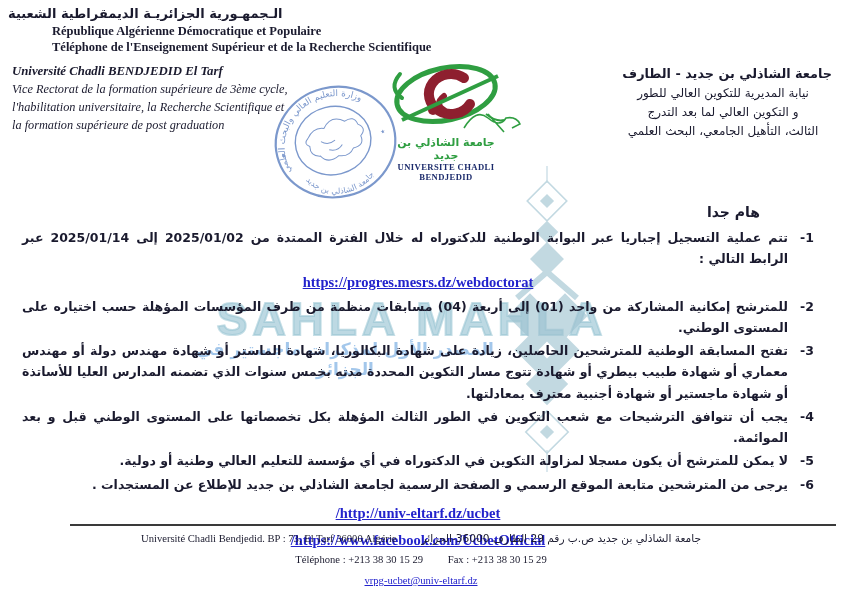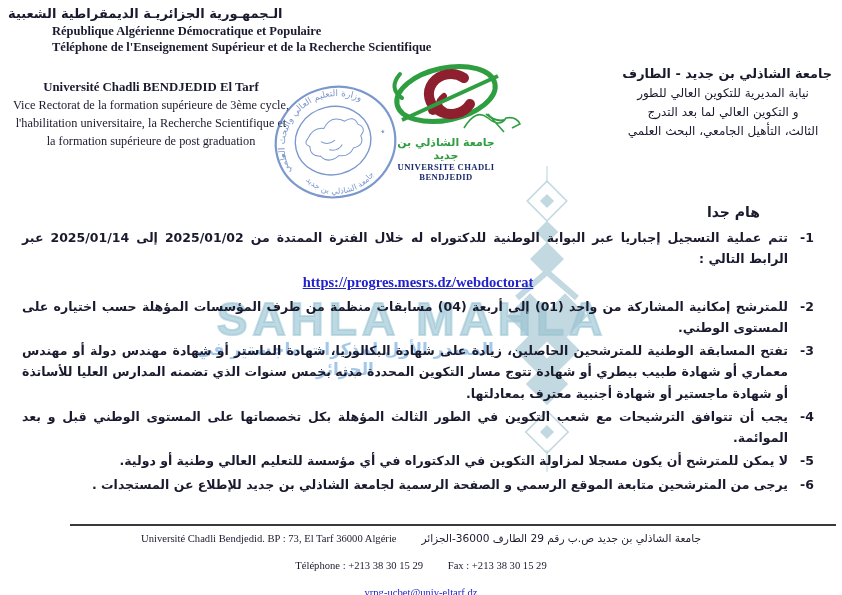"Université Chadli BENDJEDID El Tarf" .left-block { font-style: none -> italic; text-align: center -> left; top: 80px -> 64px }
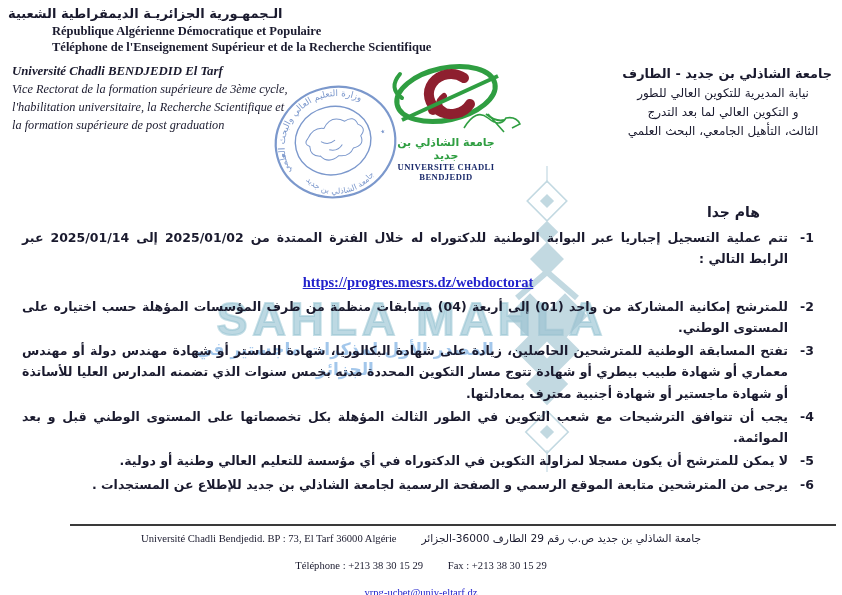"/http://univ-eltarf.dz/ucbet" div.bottom-links { html: none -> <div> <div> <a>/http://univ-eltarf.dz/ucbet</a> </div> <div> <a>/https://www.facebook.com/UcbetOfficial</a> </div> </div> }
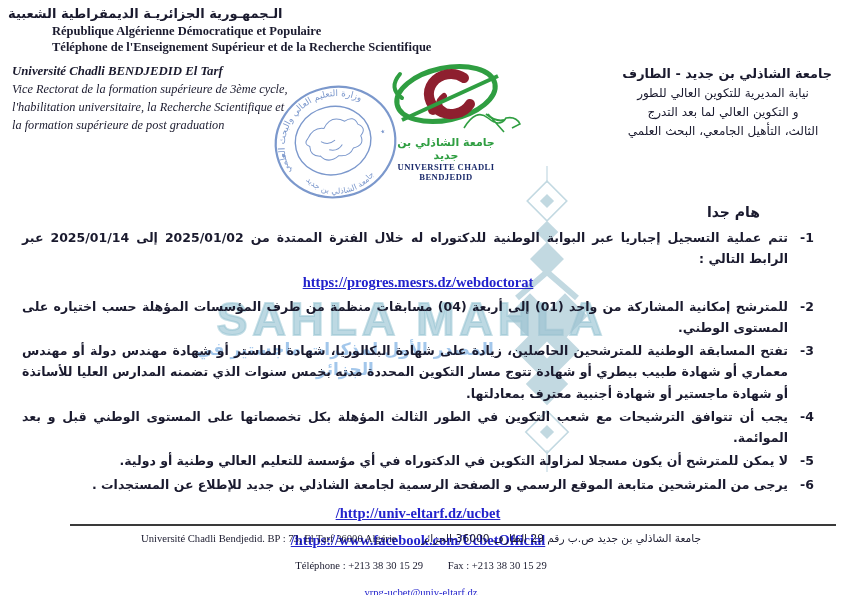"Téléphone : +213 38 30" .footer-center { margin-top: 16px -> 10px }
